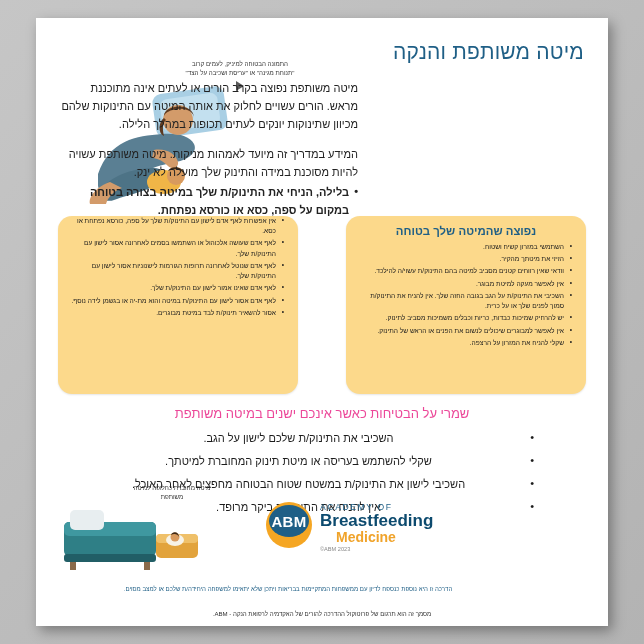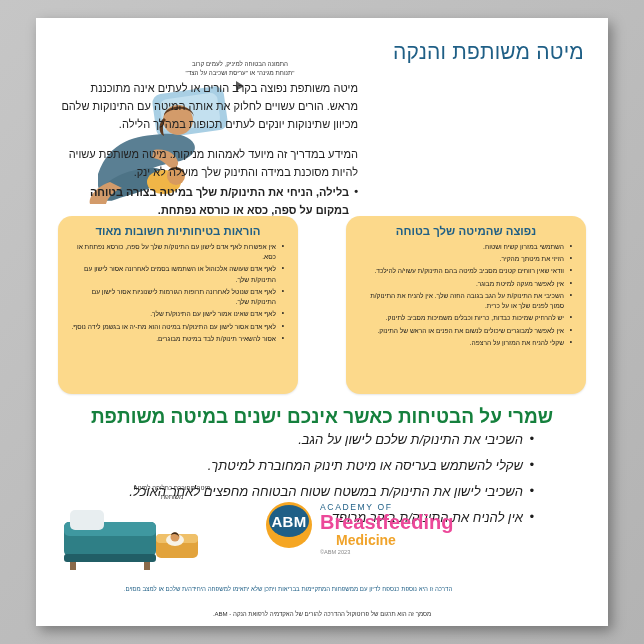"הוראות בטיחותיות חשובות מאוד" h3 { html: <h3>הוראות בטיחותיות חשובות מאוד</h3> -> none }
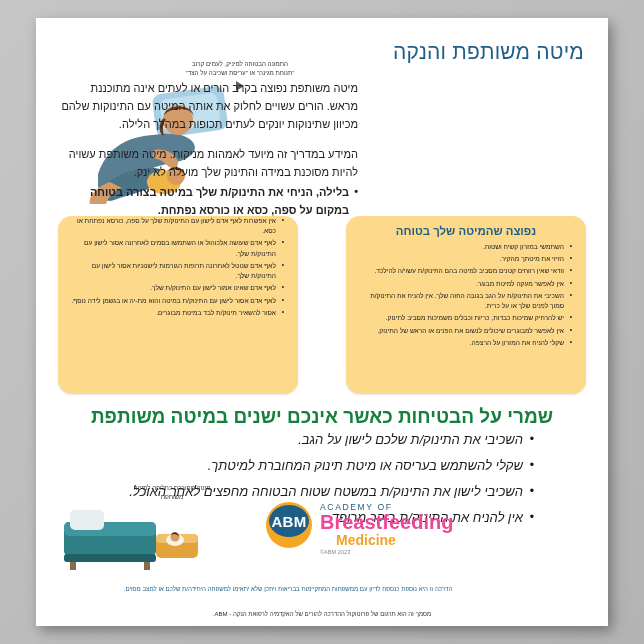"שמרי על הבטיחות כאשר אינכם" #section-title { color: #15803d -> #ec4899; font-size: 19px -> 13px; font-weight: bold -> normal }
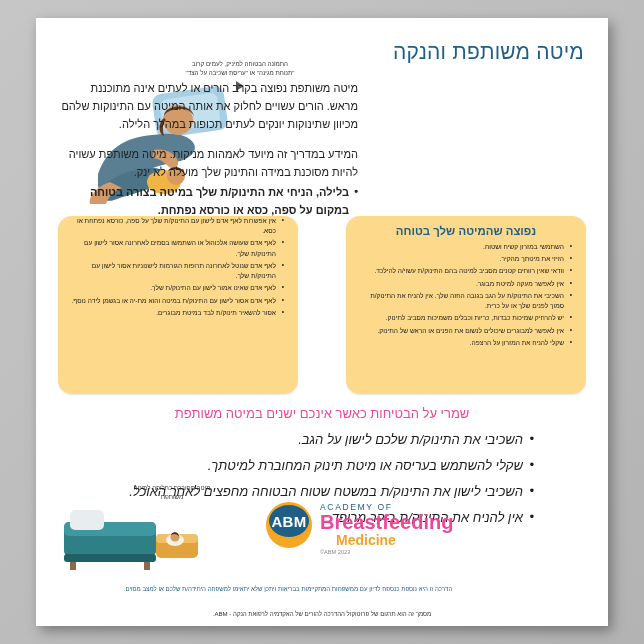"השכיבי את התינוק/ת שלכם לישון" #safe-list li { font-size: 13px -> 11px; font-style: italic -> none; text-align: right -> center }
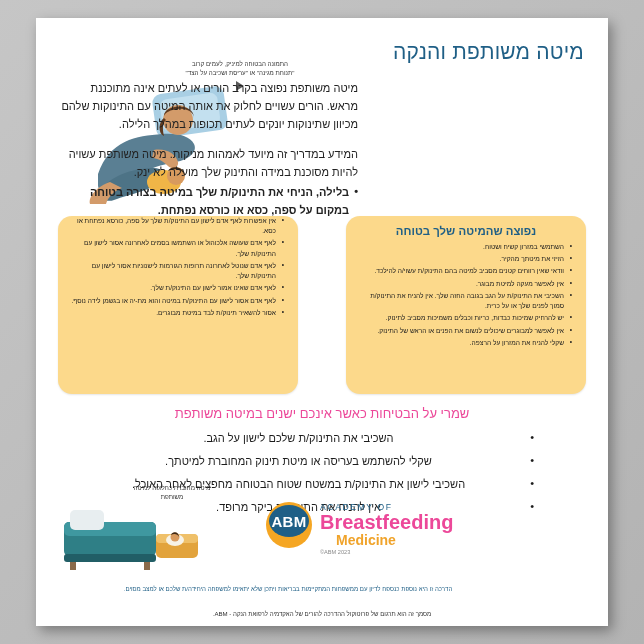"Breastfeeding" #logo-line2 { color: #ec4899 -> #0c4a6e; font-size: 20px -> 17px }
